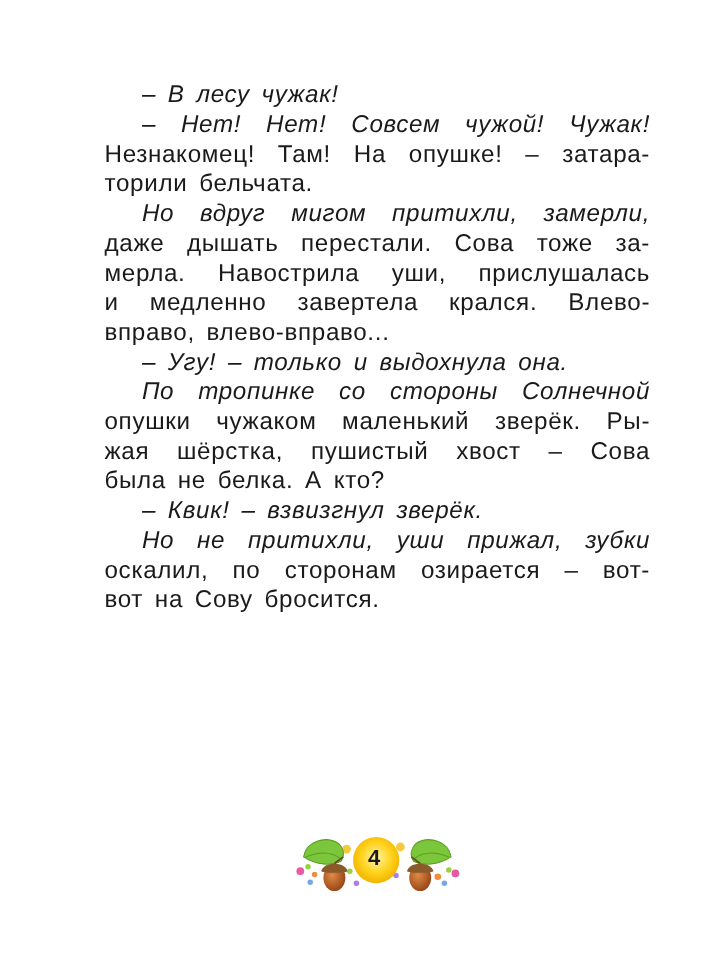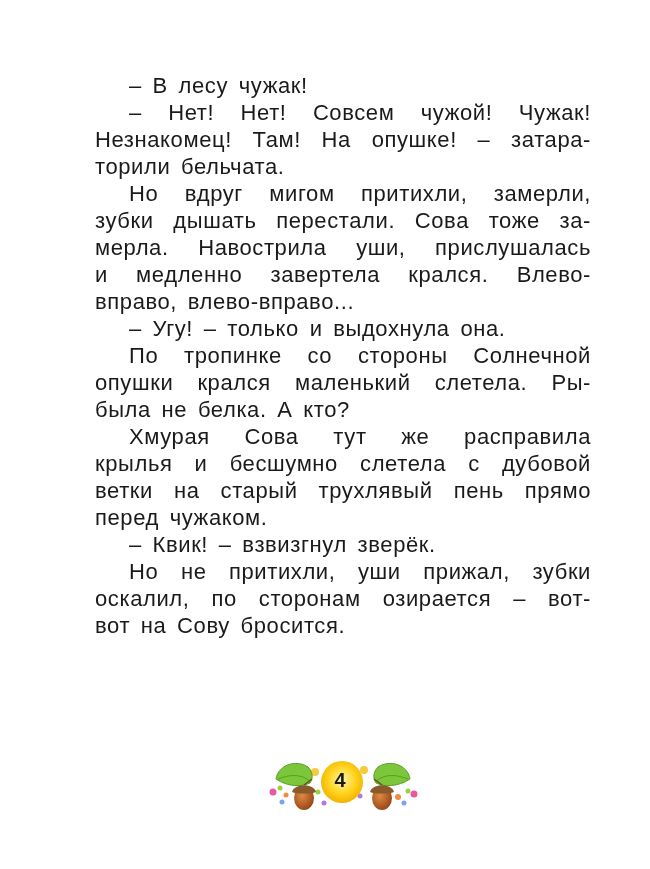"– В лесу чужак!" .line.indent { font-style: none -> italic }
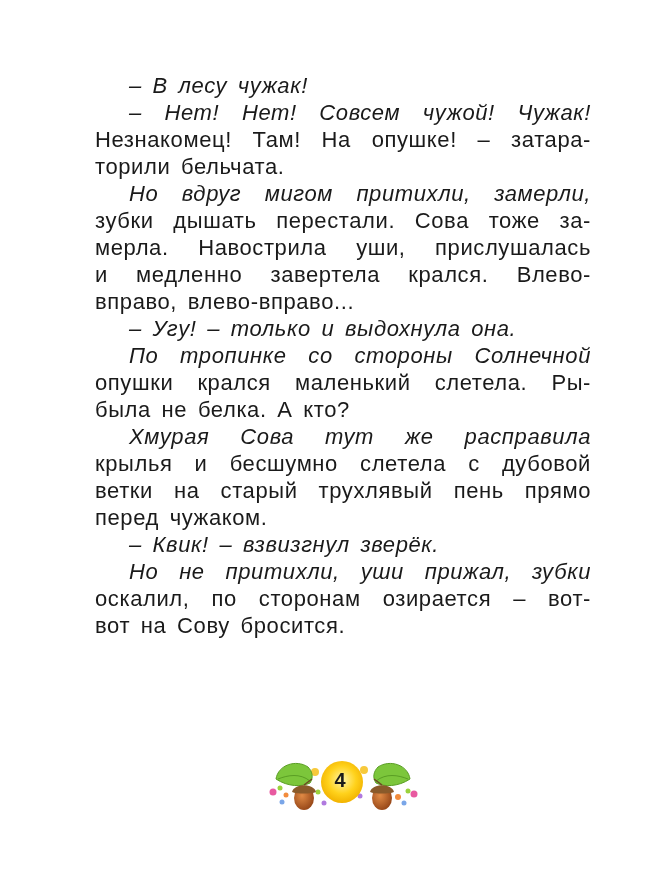"зубки дышать перестали. Сова тоже" span.line { text: зубки -> даже }
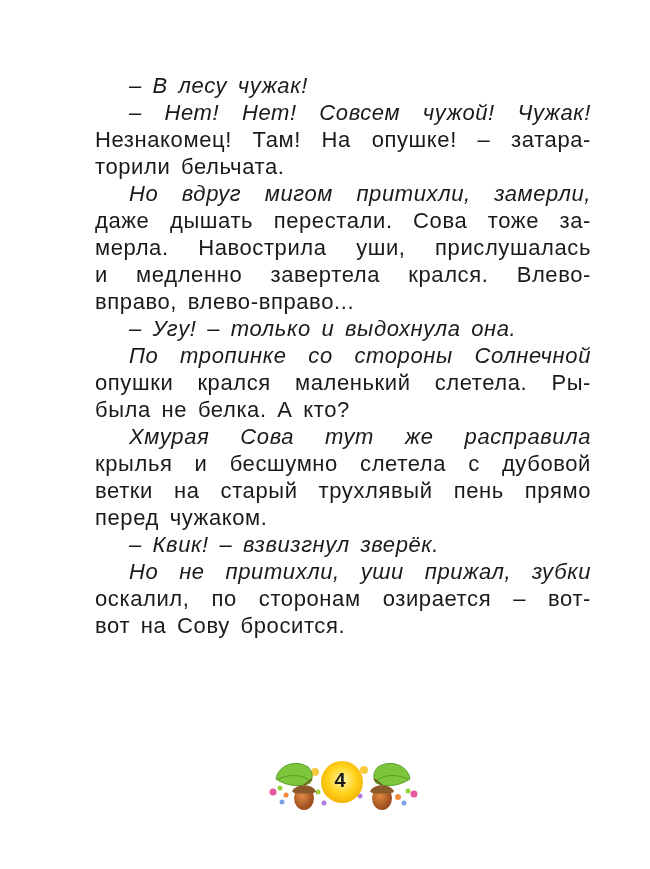"опушки крался маленький слетела. Ры-" span.line { text: крался маленький слетела -> чужаком маленький зверёк }
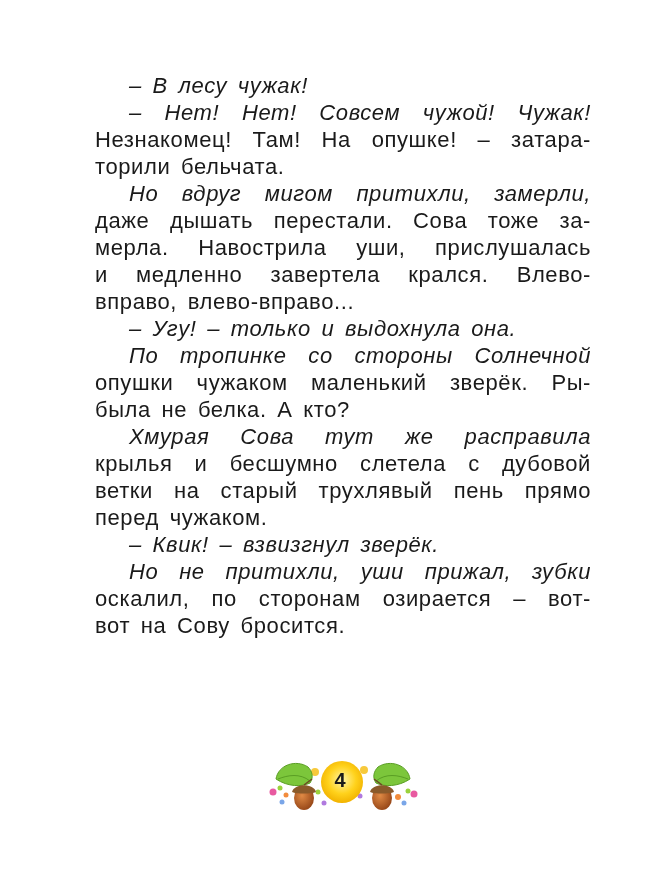"жая шёрстка, пушистый хвост –" span.line { html: none -> <span>жая шёрстка, пушистый хвост – Сова</span> }
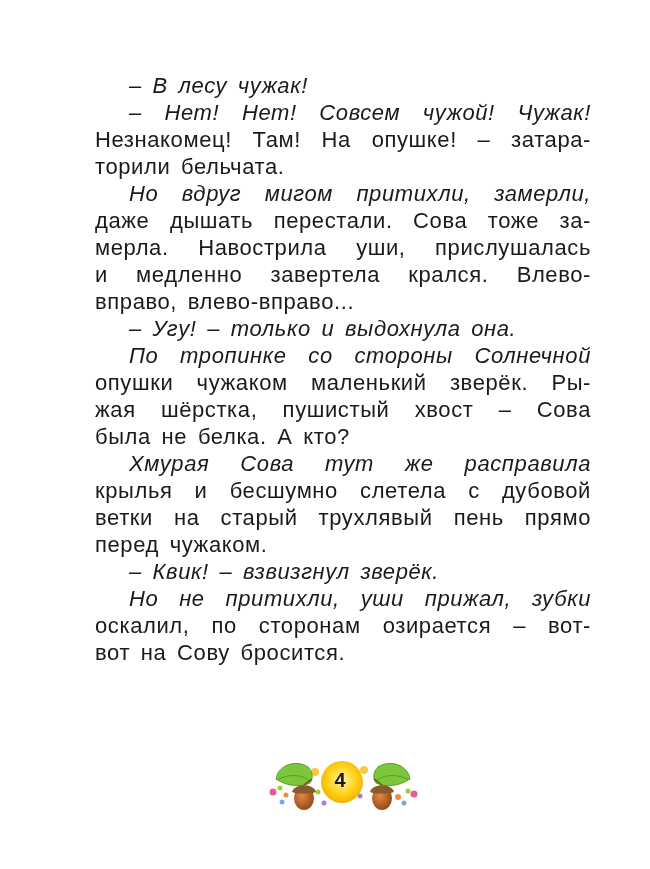"Хмурая Сова тут же расправила" div { html: <div> <span>Хмурая Сова тут же расправила</span> <span>крылья и бесшумно слетела с дубовой</span> <span>ветки на старый трухлявый пень прямо</span> <span>перед чужаком.</span> </div> -> none }
